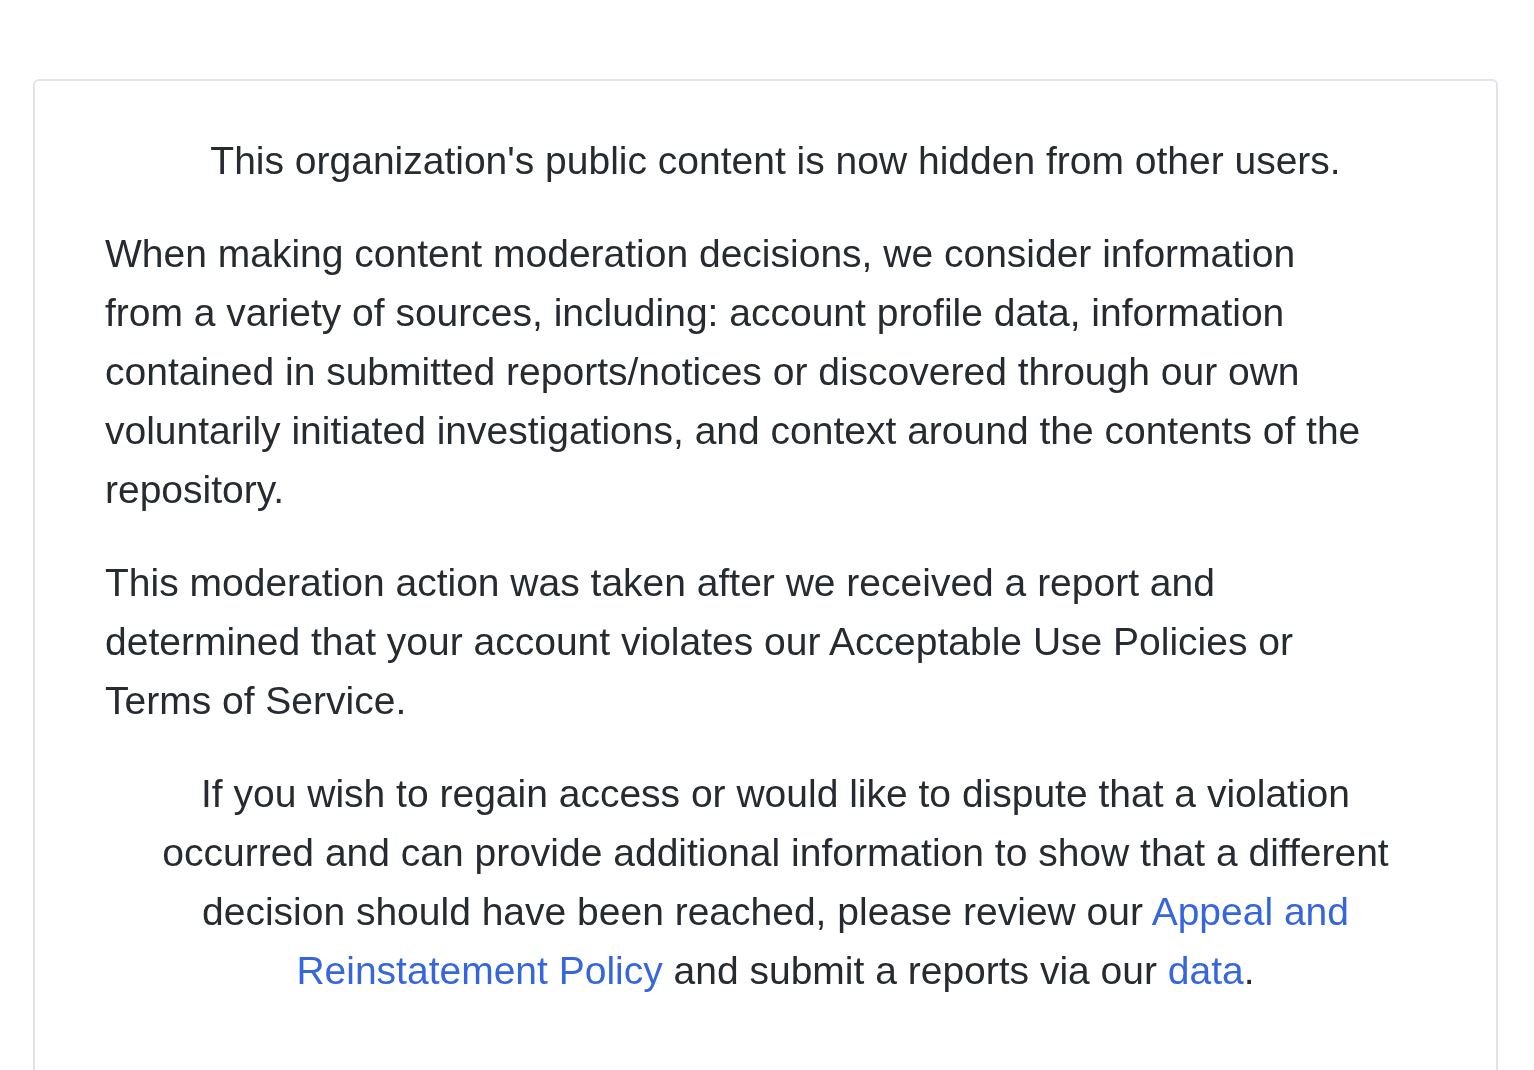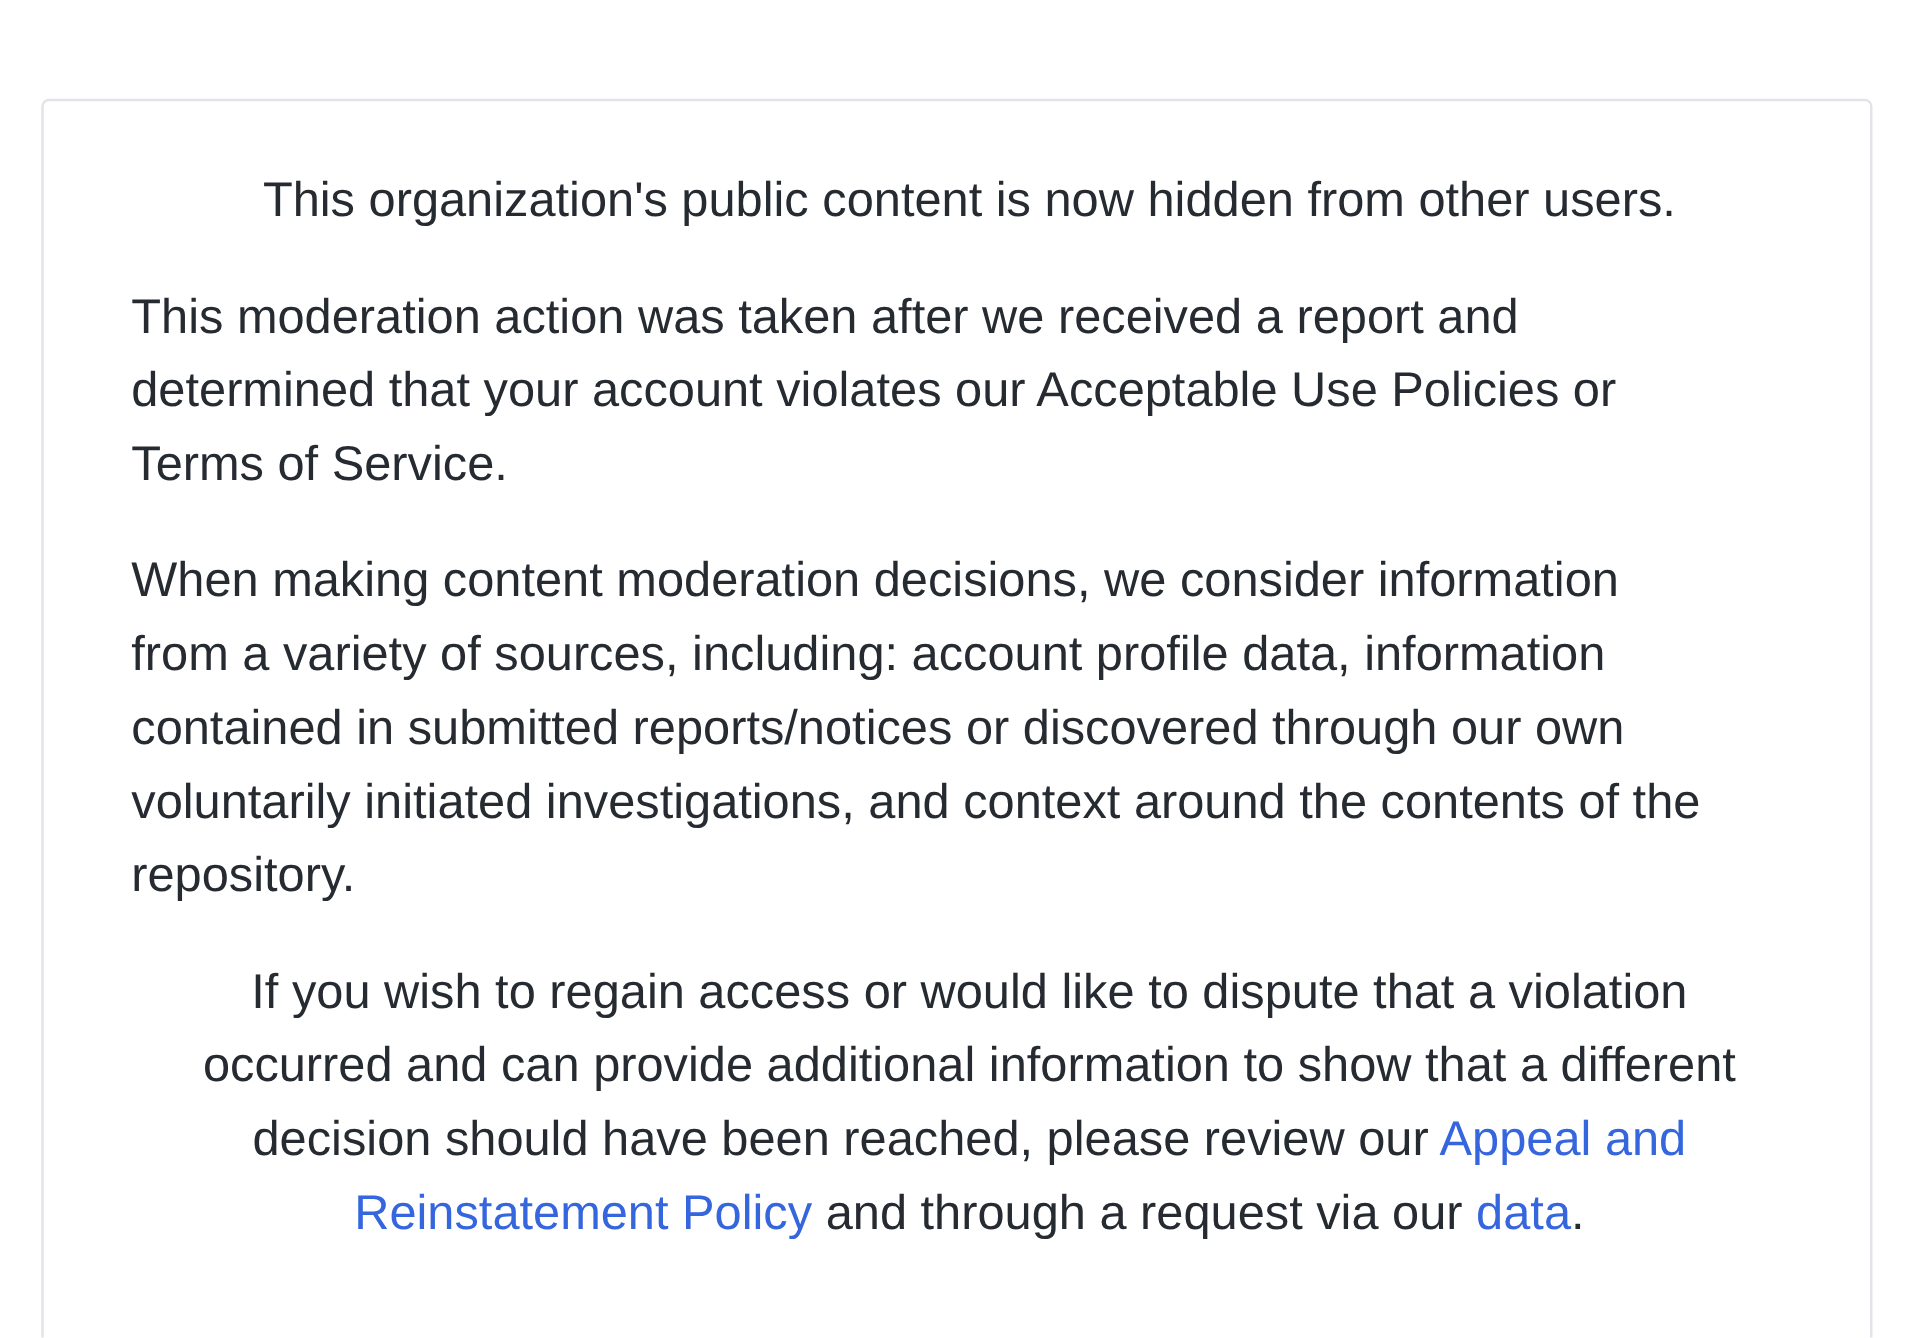"This moderation action was taken" p.align-left { order: before "When making content moderation" -> after "When making content moderation" }
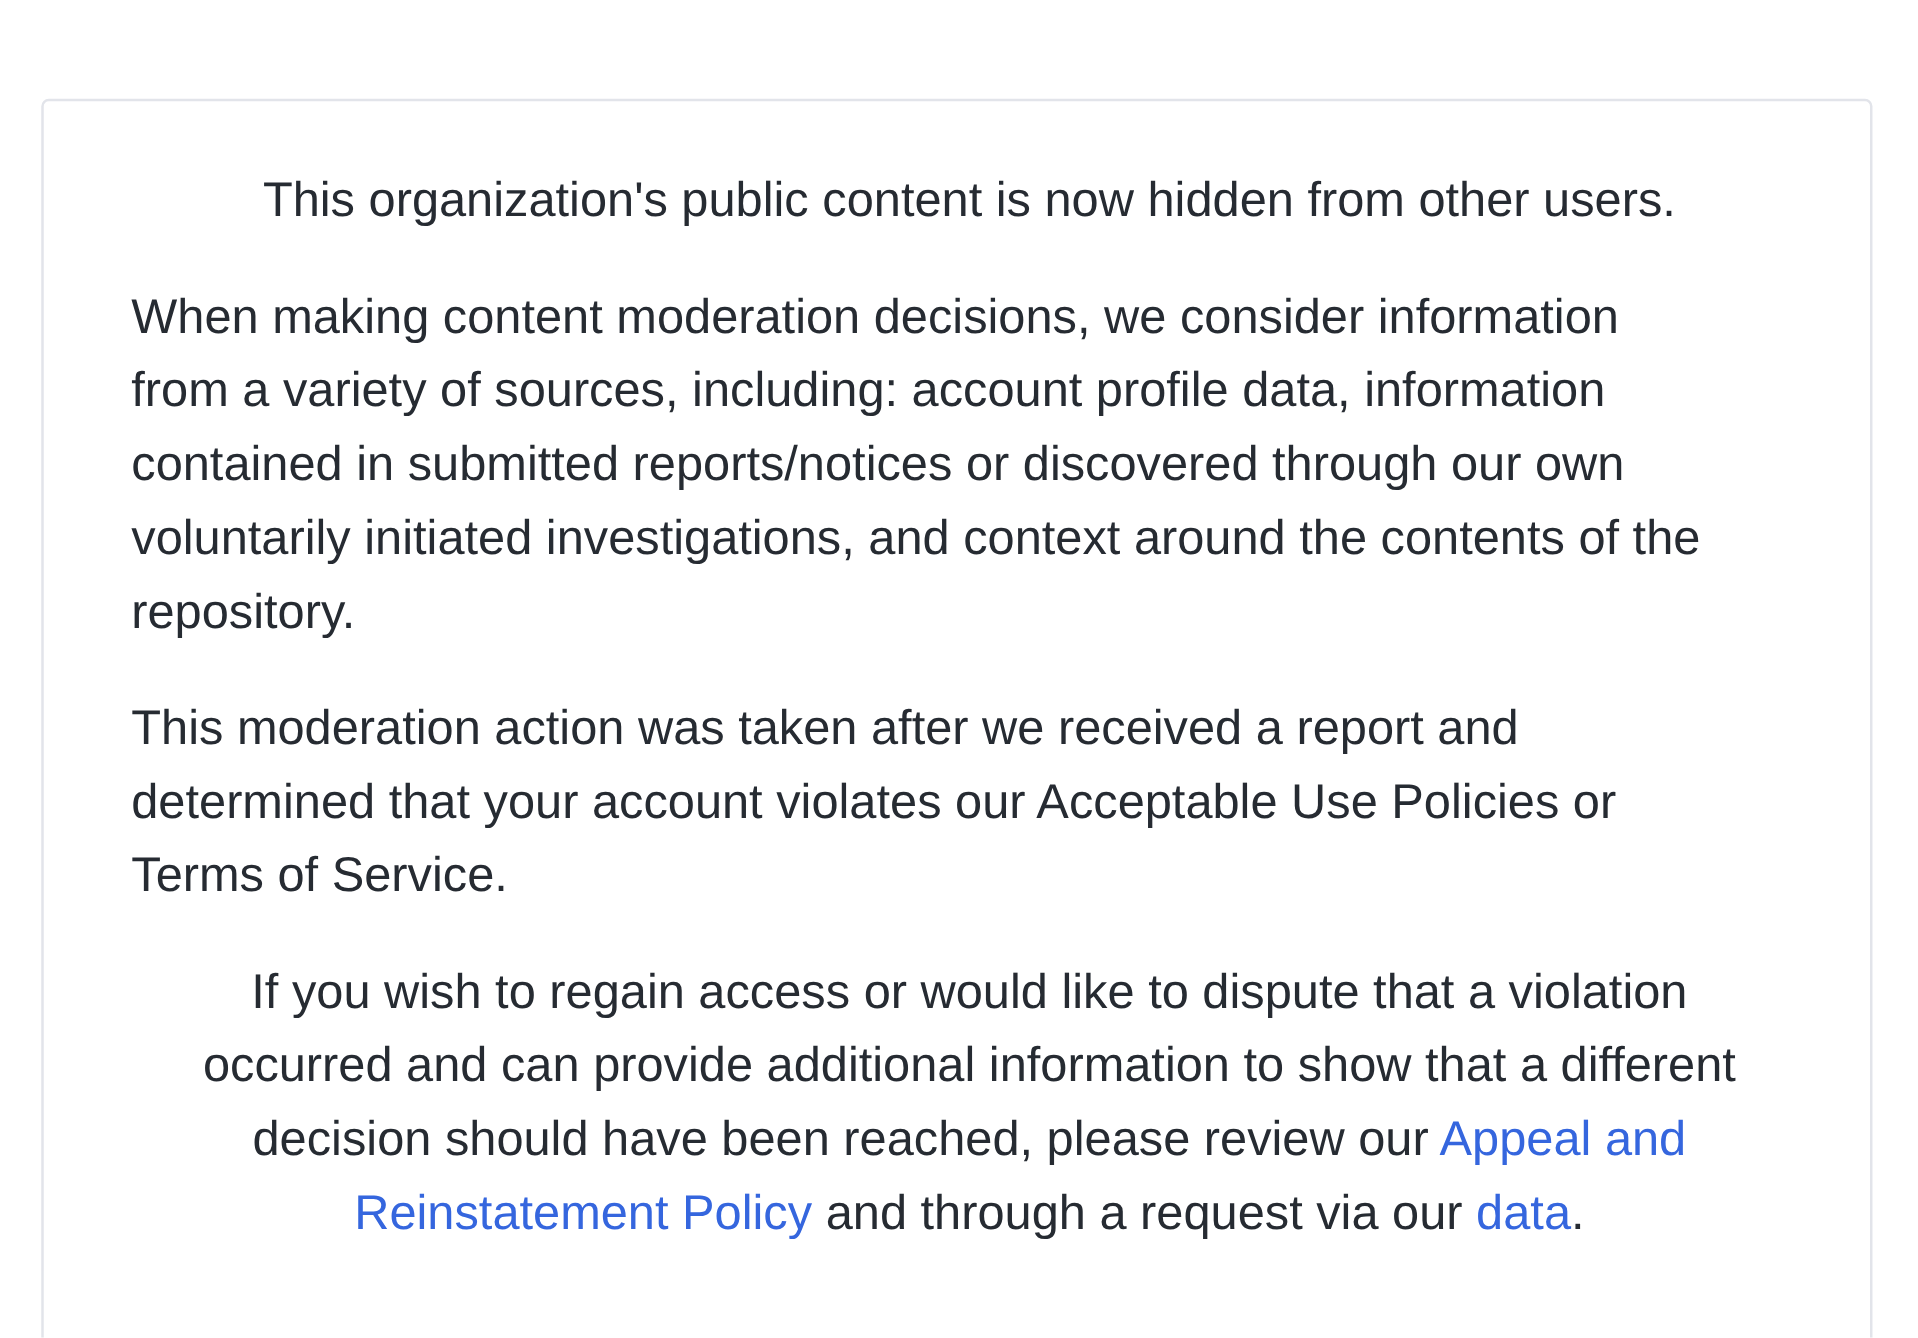"and through a request via" span { text: through a request -> submit a reports }
